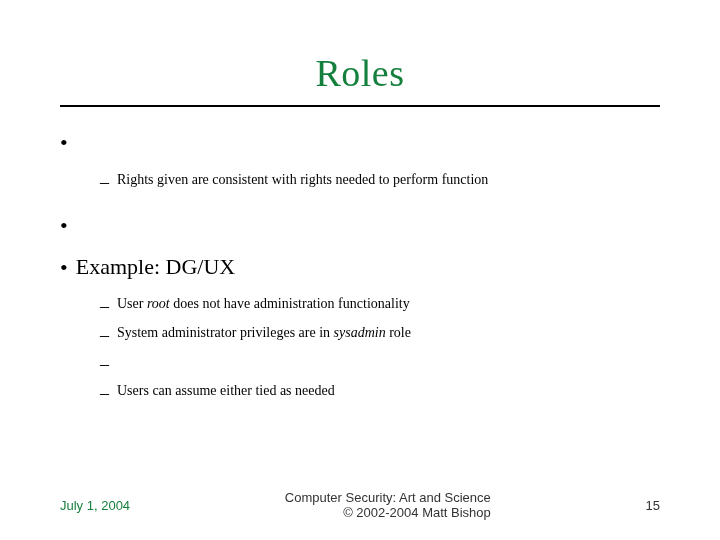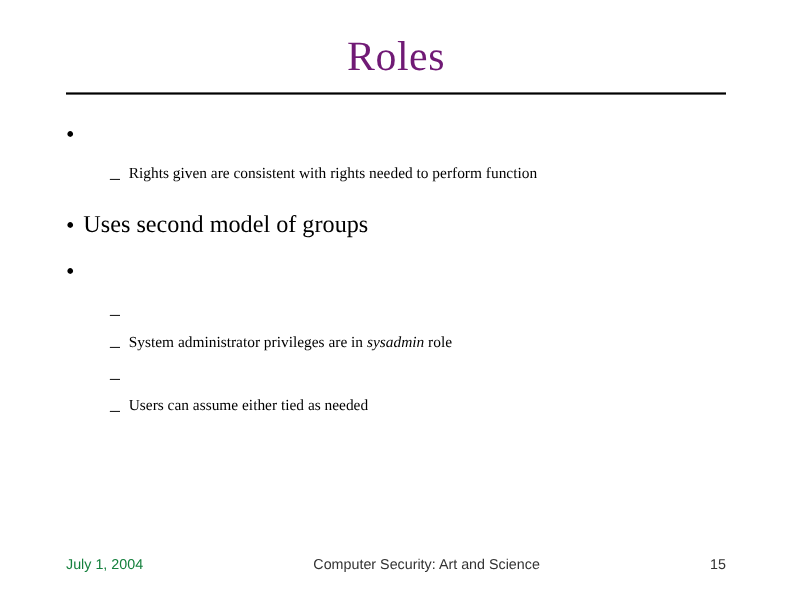"Roles" .title { color: #701a75 -> #15803d; margin-top: none -> 21px }
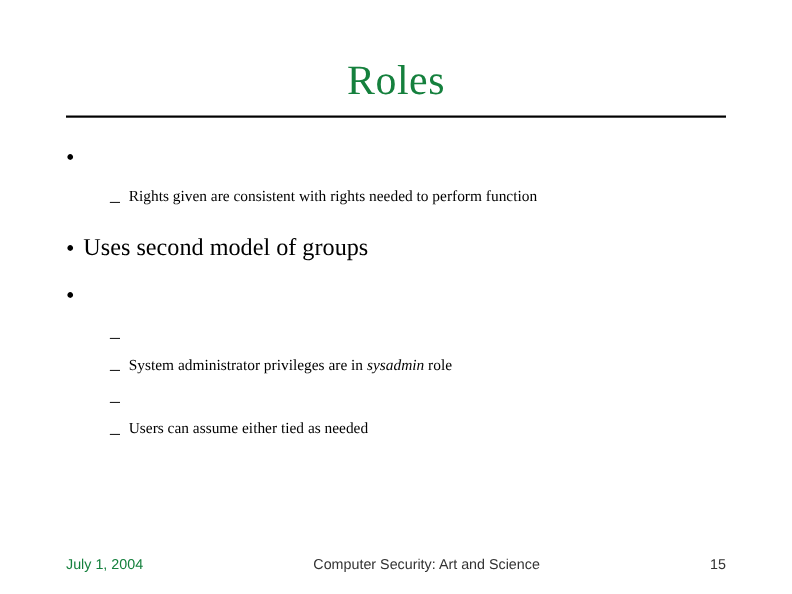"Uses second model of groups" span.bullet-text { html: <span>Uses second model of groups</span> -> none }
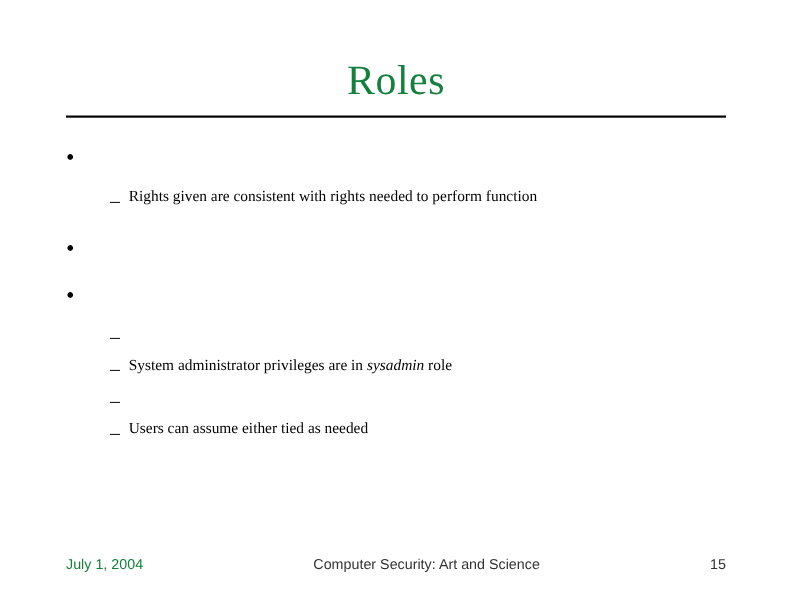"Example: DG/UX" span.bullet-text { html: none -> <span>Example: DG/UX</span> }
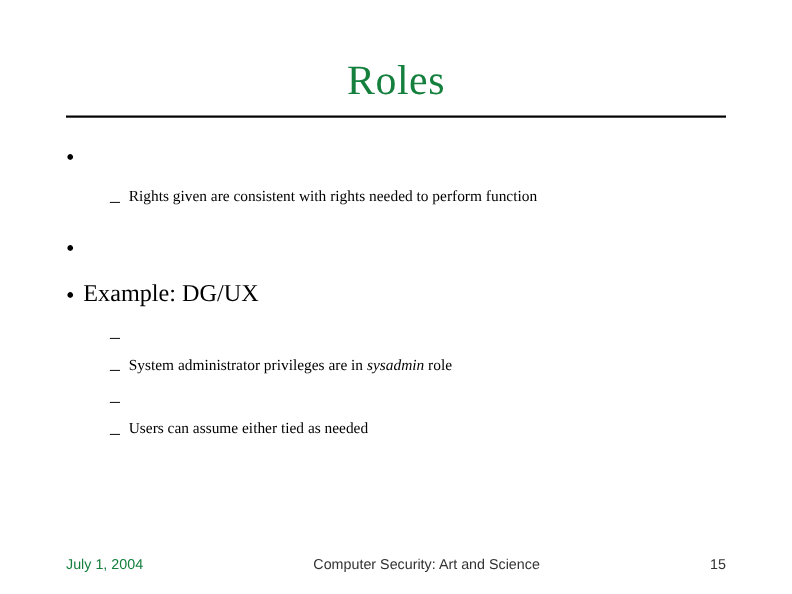"User root does not have" span.sub-text { html: none -> <span>User <em>root</em> does not have administration functionality</span> }
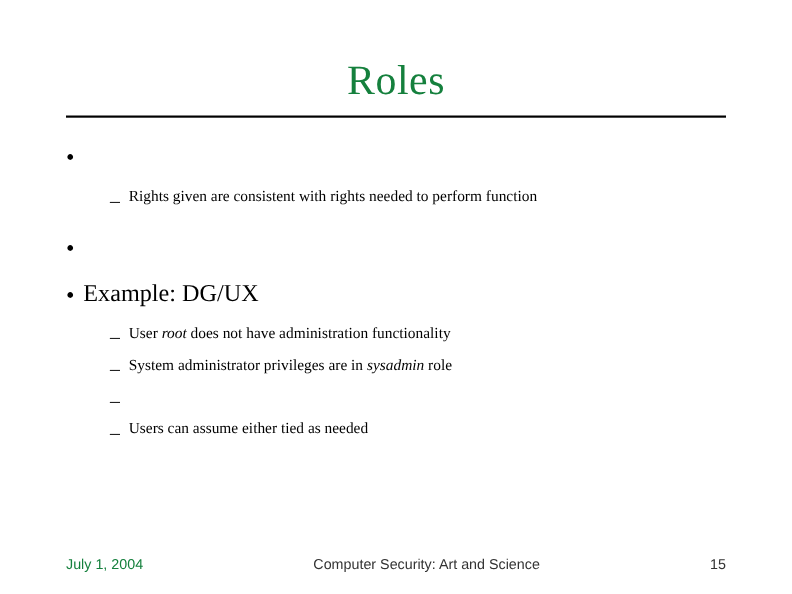"© 2002-2004 Matt Bishop" div { html: none -> <div>© 2002-2004 Matt Bishop</div> }
